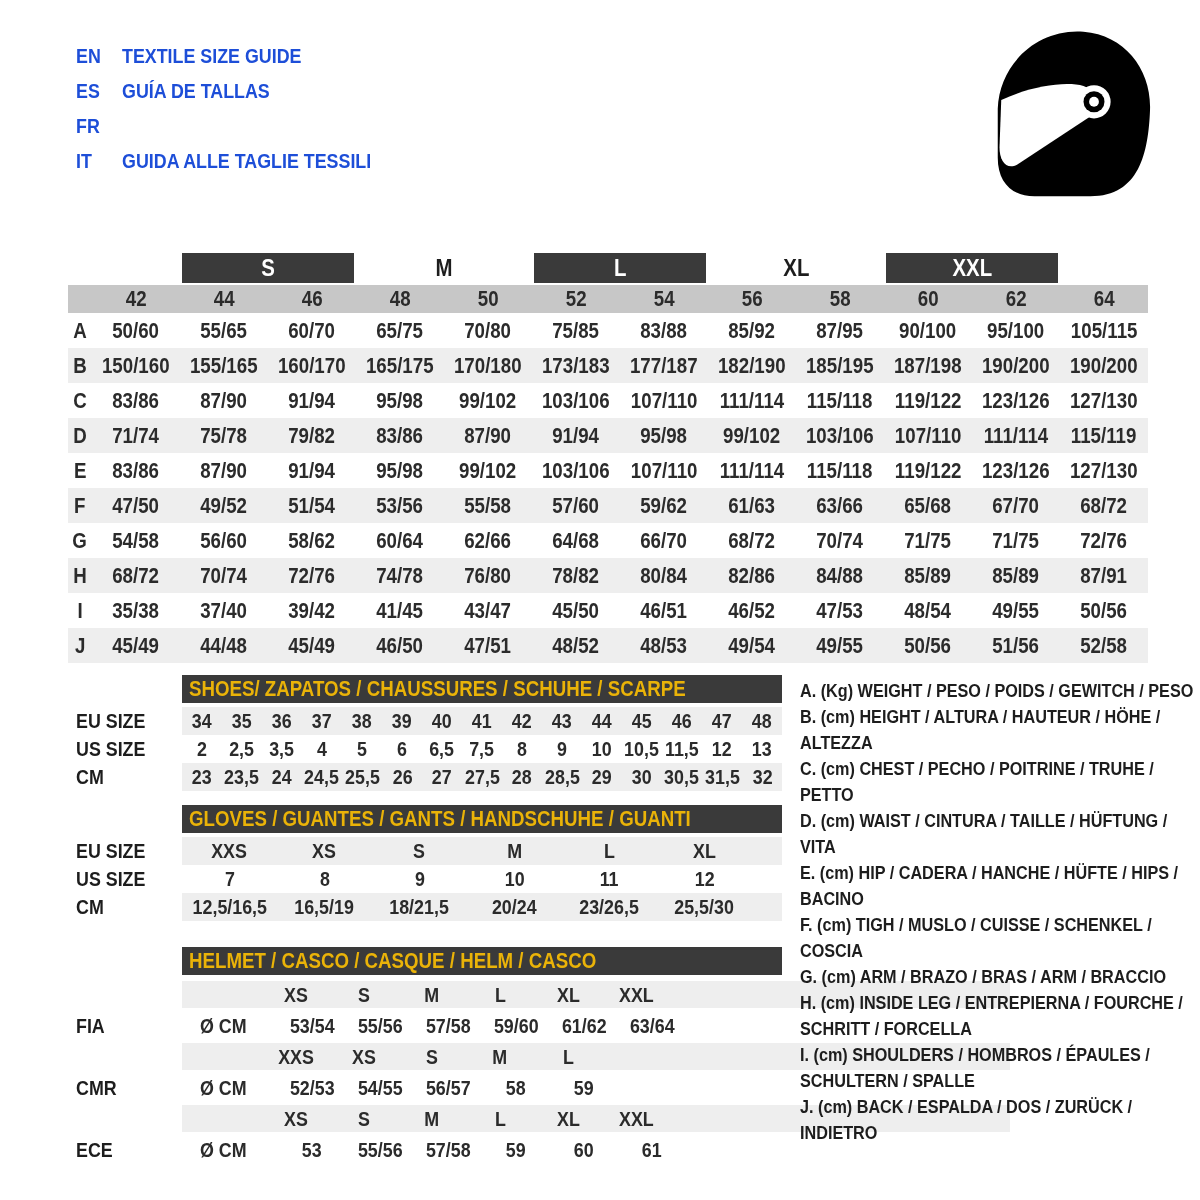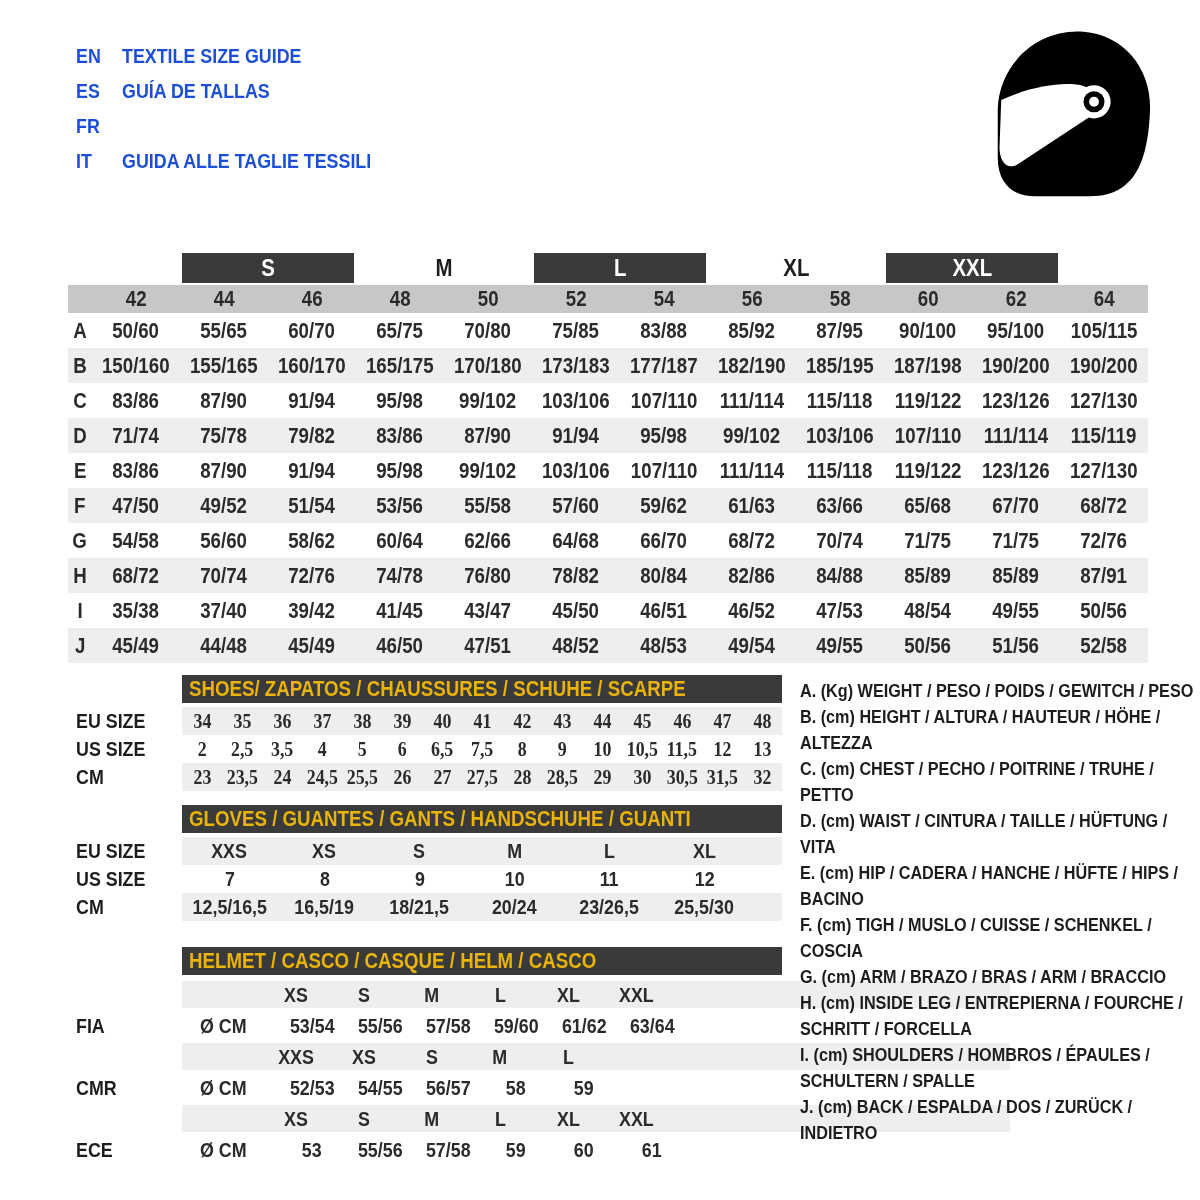"34" .cols15 { font-family: Liberation Serif, serif -> none }
